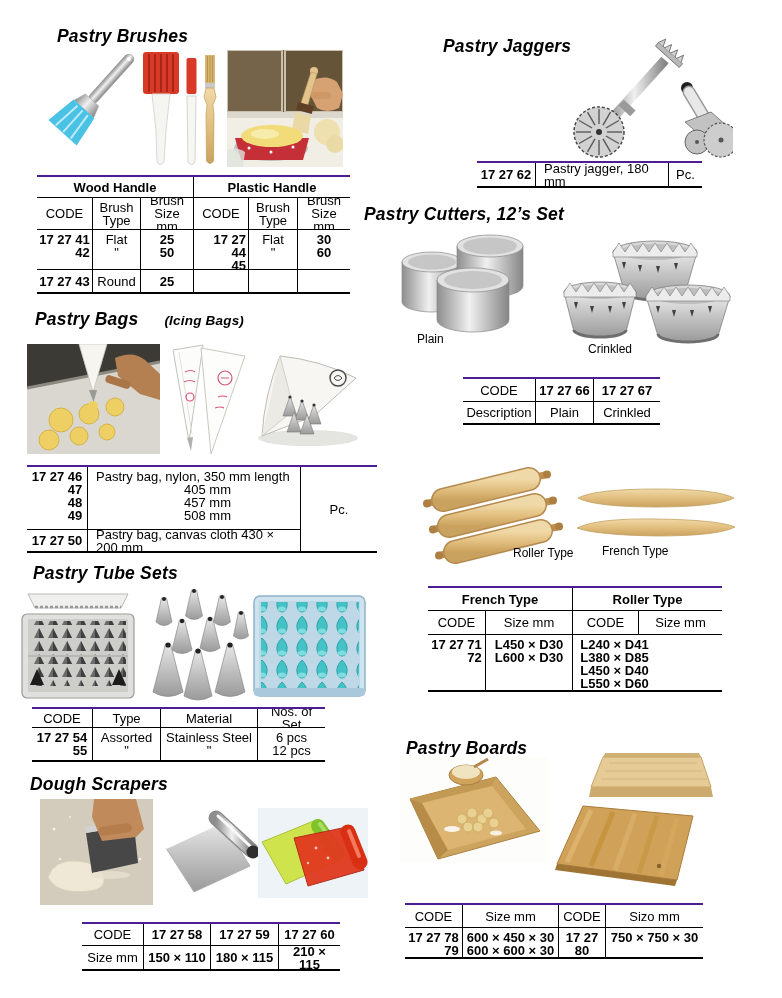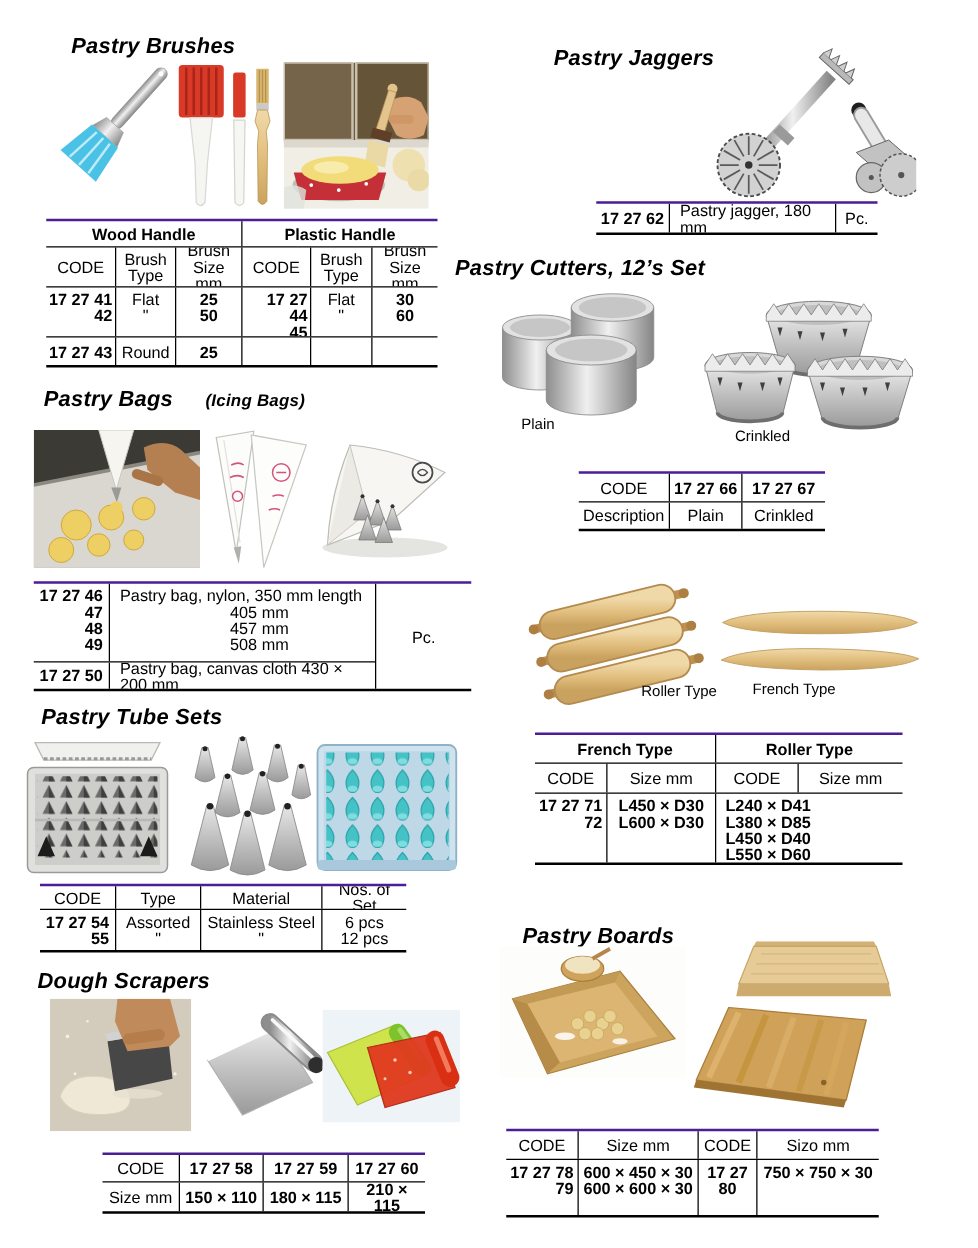"Pastry Boards" div.t { left: 418px -> 406px }
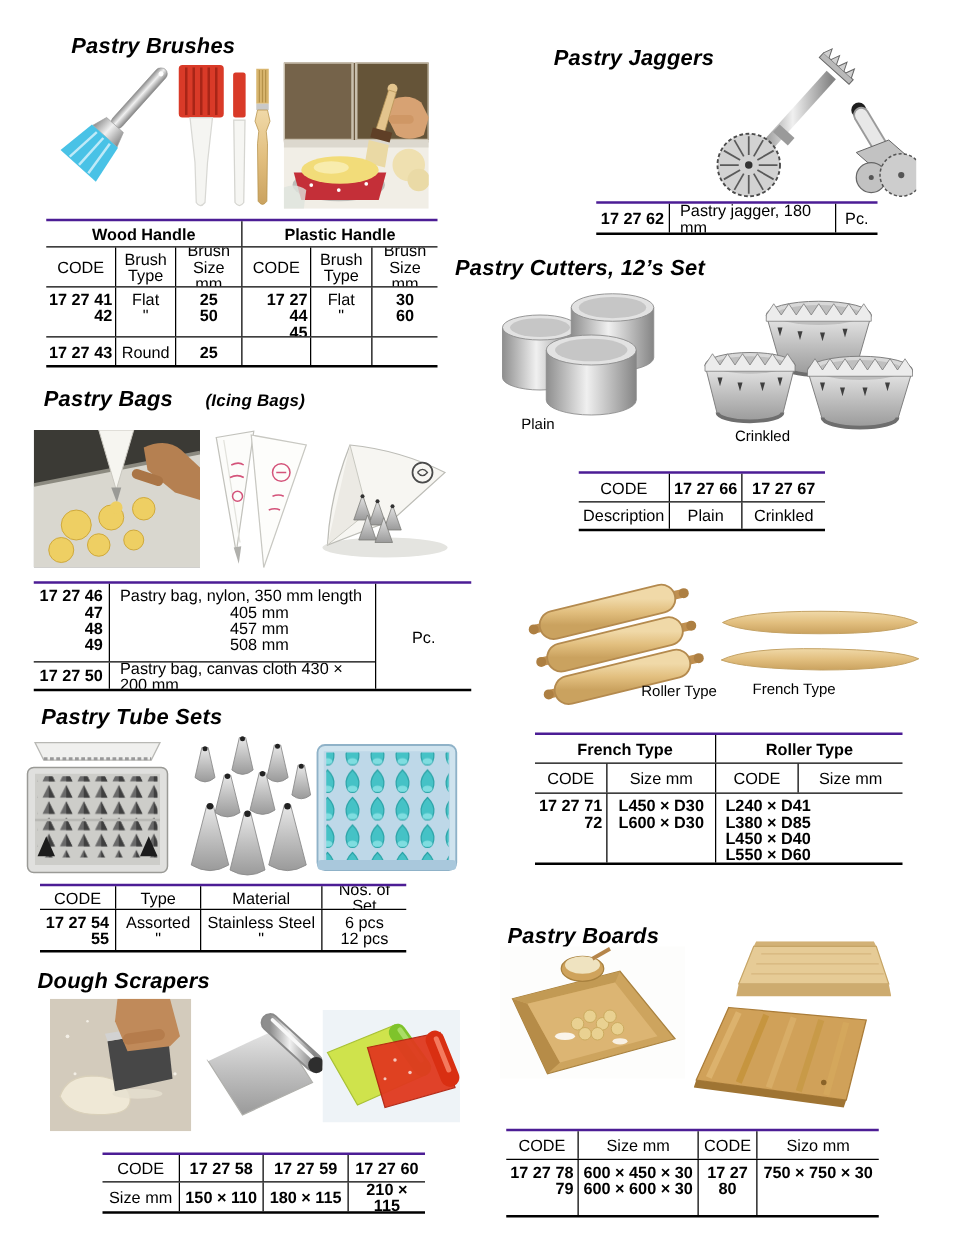"17 27 78" div.tr { height: 45px -> 30px }
